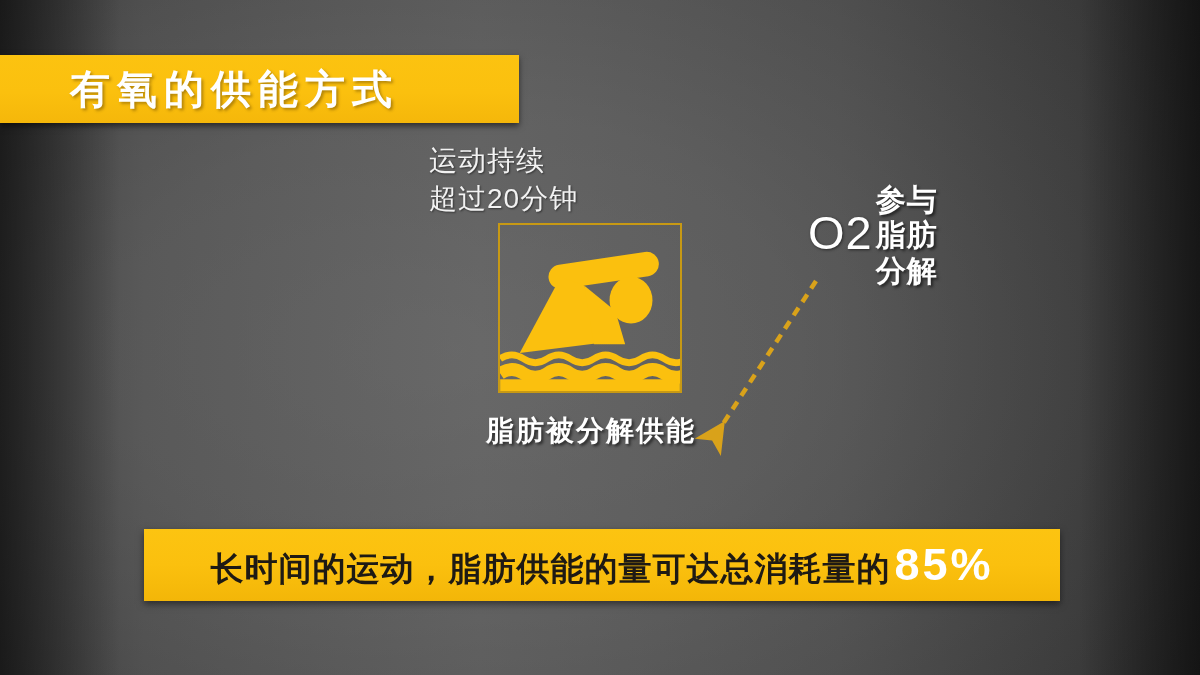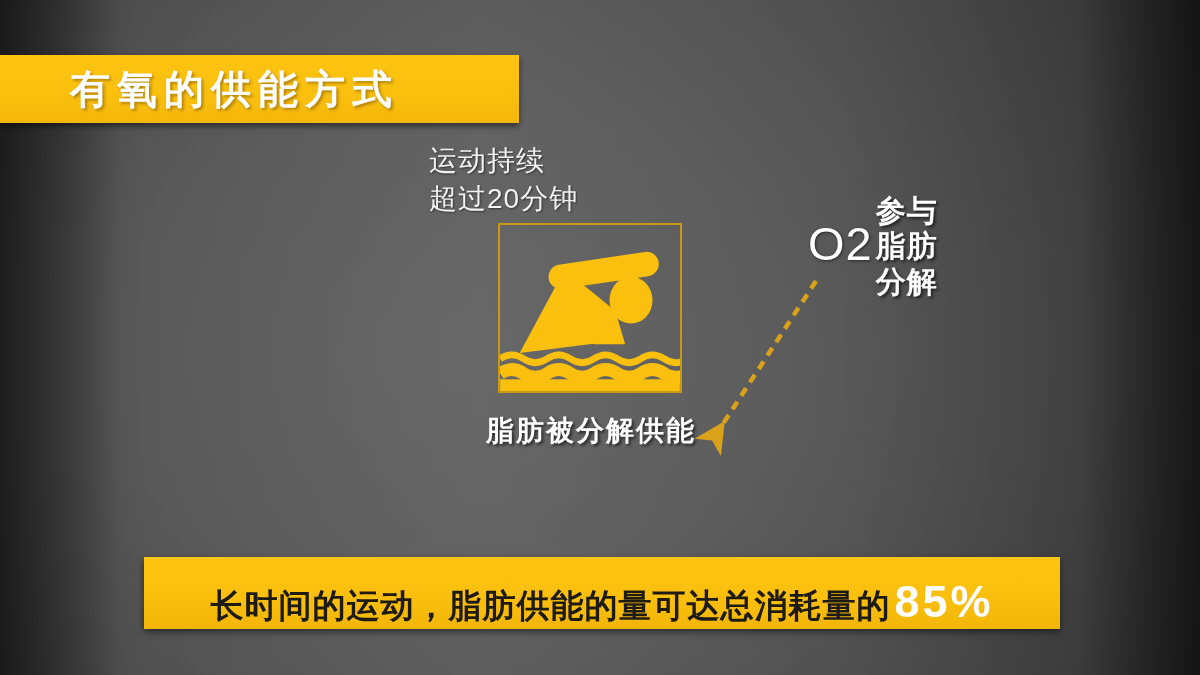"O2" #o2-group { top: 190px -> 179px }
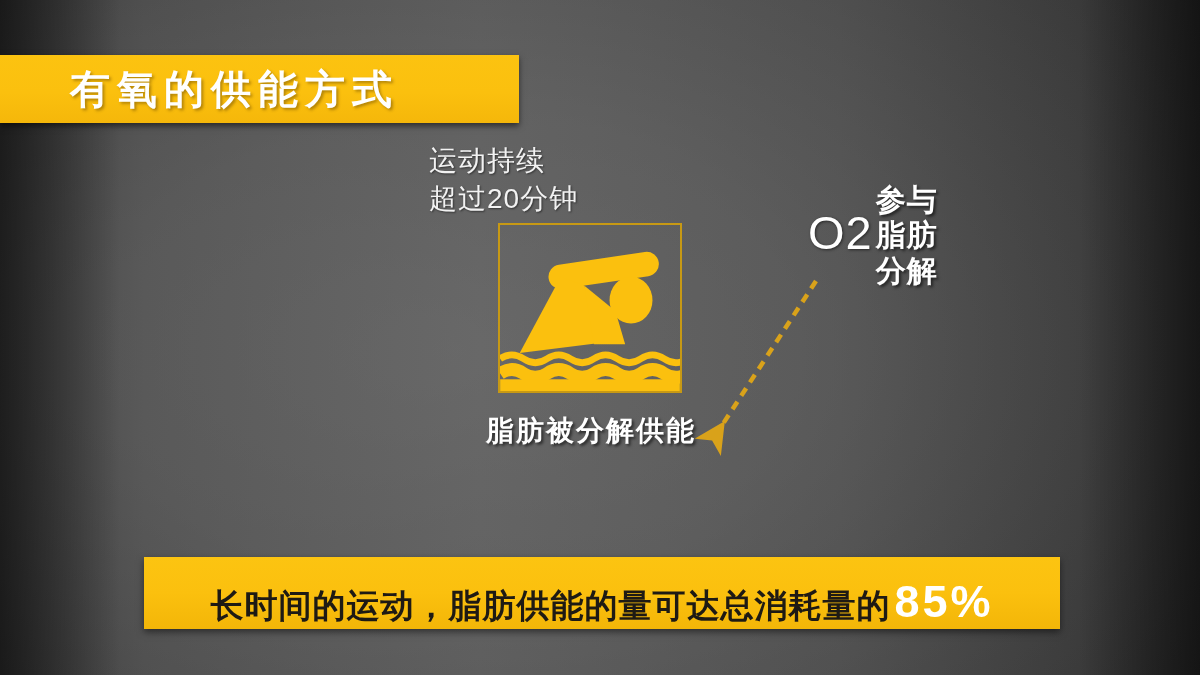"长时间的运动，脂肪供能的量可达总消耗量的" #bottom-banner { align-items: flex-end -> center; top: 557px -> 529px }
